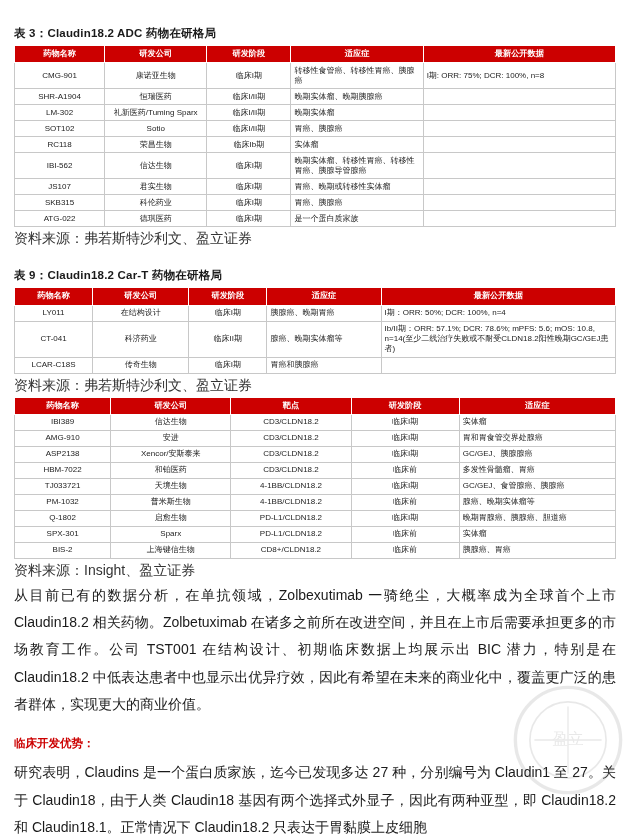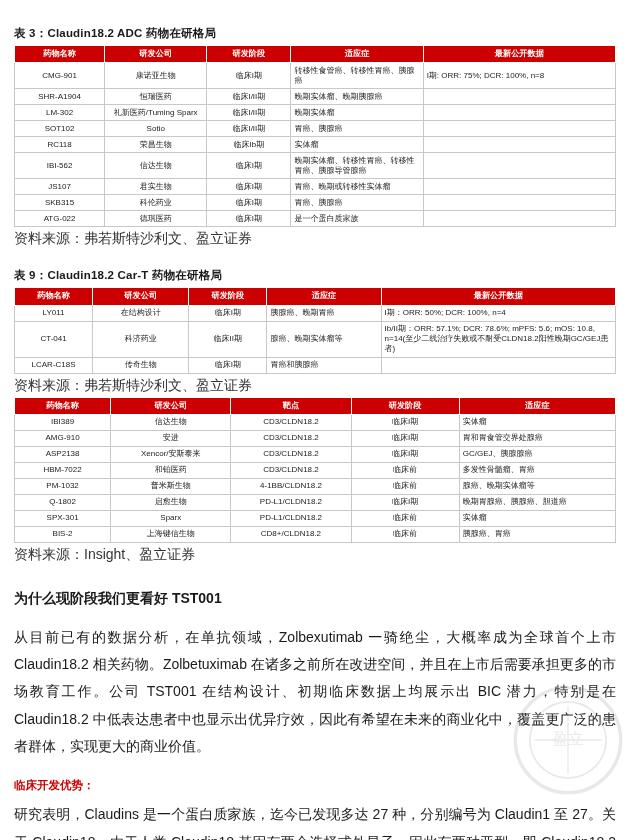"TJ033721" tr { html: none -> <tr> <td>TJ033721</td> <td>天境生物</td> <td>4-1BB/CLDN18.2</td> <td>临床I期</td> <td>GC/GEJ、食管腺癌、胰腺癌</td> </tr> }
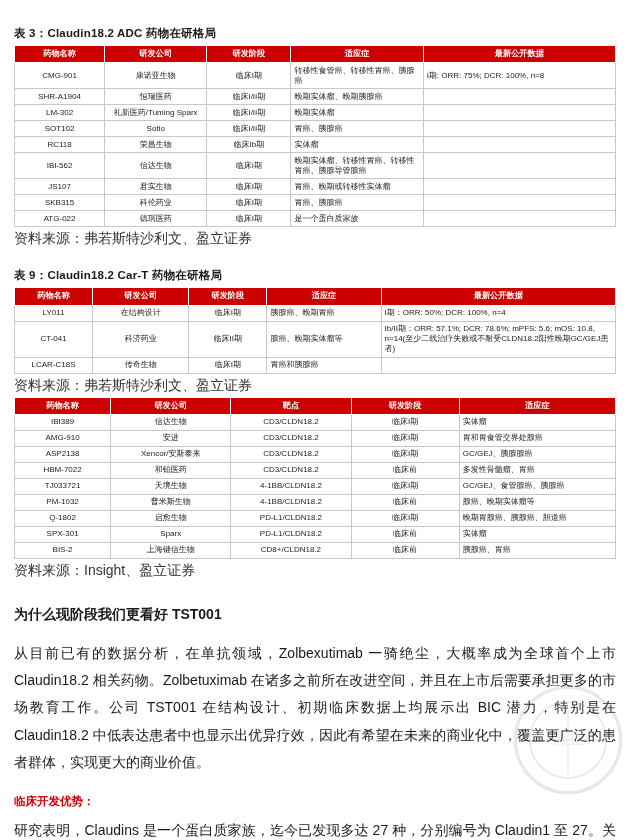"为什么现阶段我们更看好 TST001" h2.sec { html: <h2>为什么现阶段我们更看好 TST001</h2> -> none }
